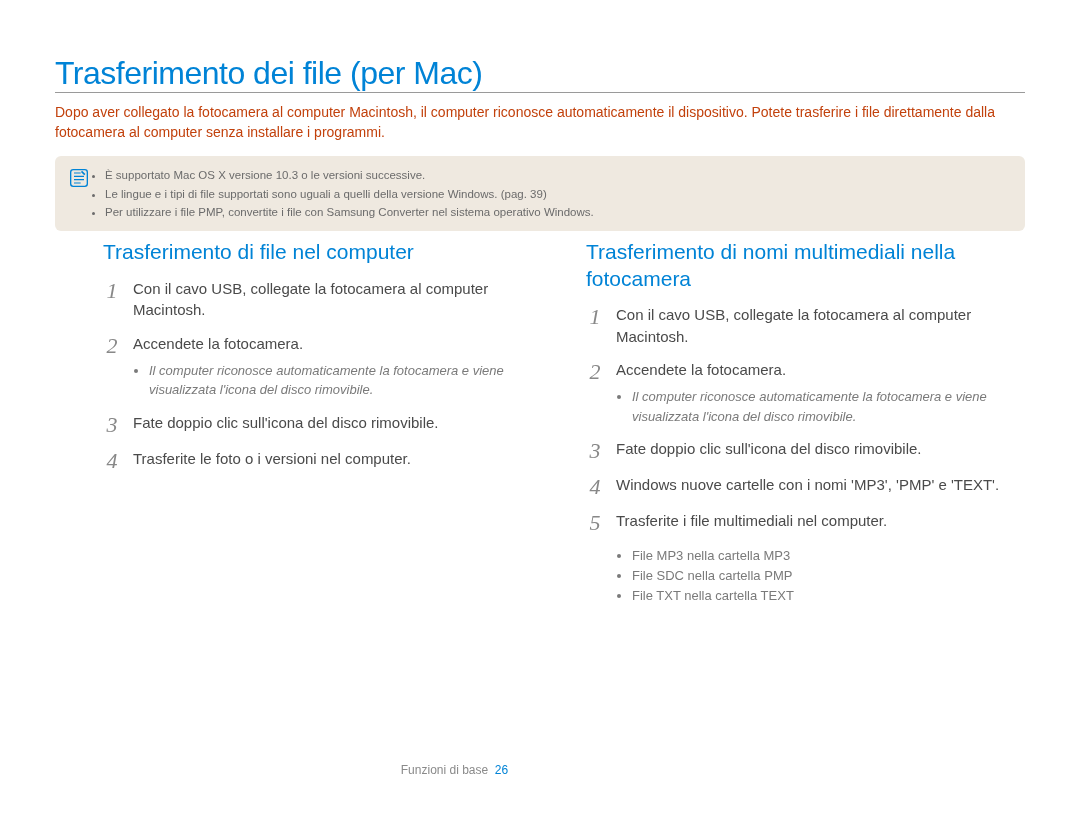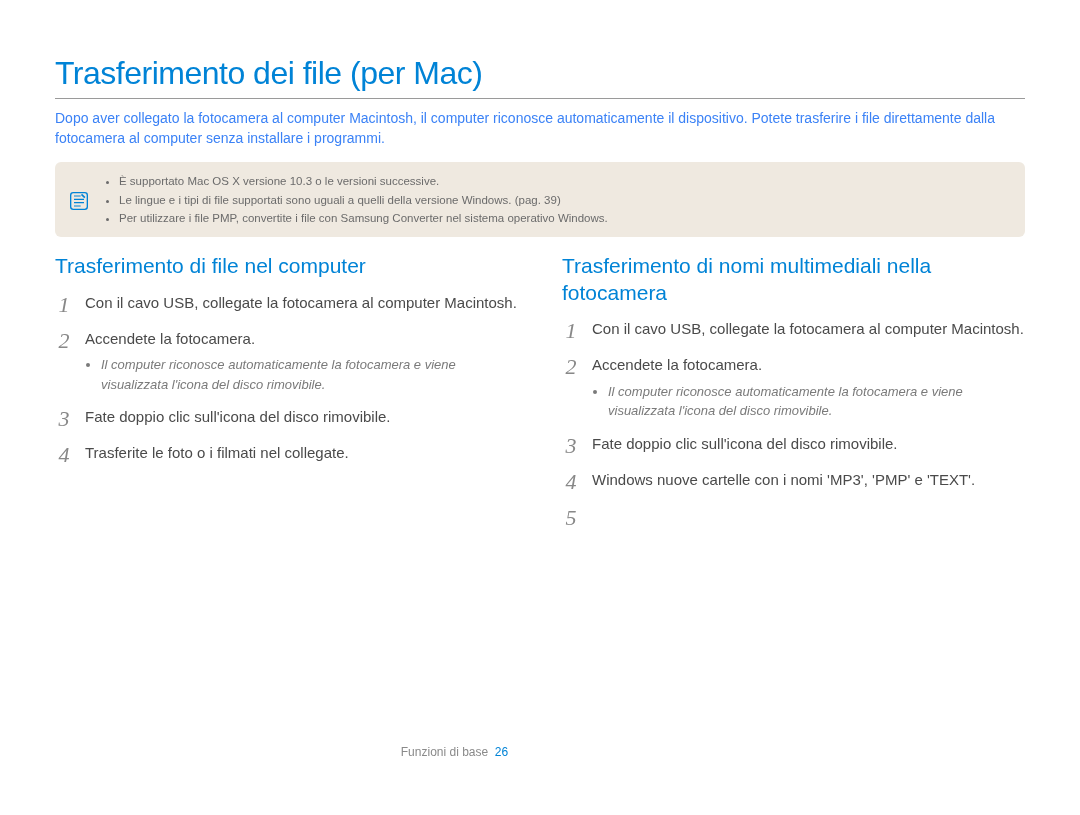"Trasferimento dei file (per Mac)" .page-title { padding-bottom: 6px -> 0 }
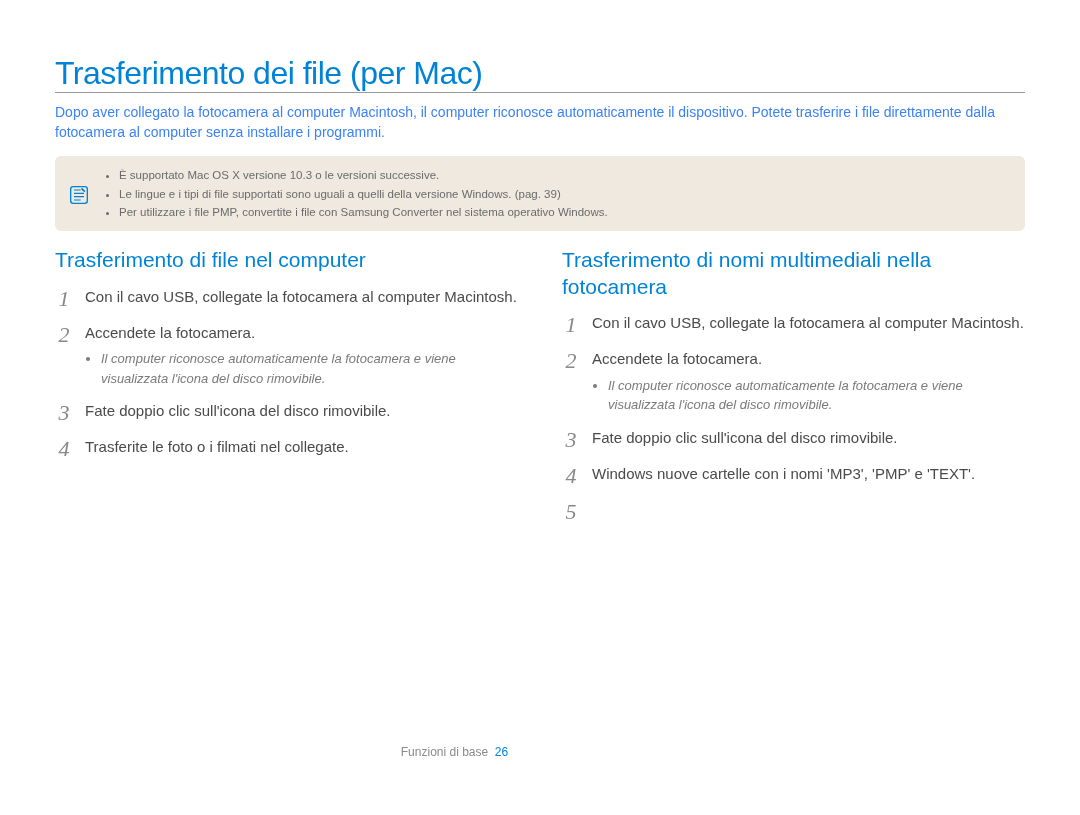"Dopo aver collegato la fotocamera" .intro { color: #3b82f6 -> #c2410c }
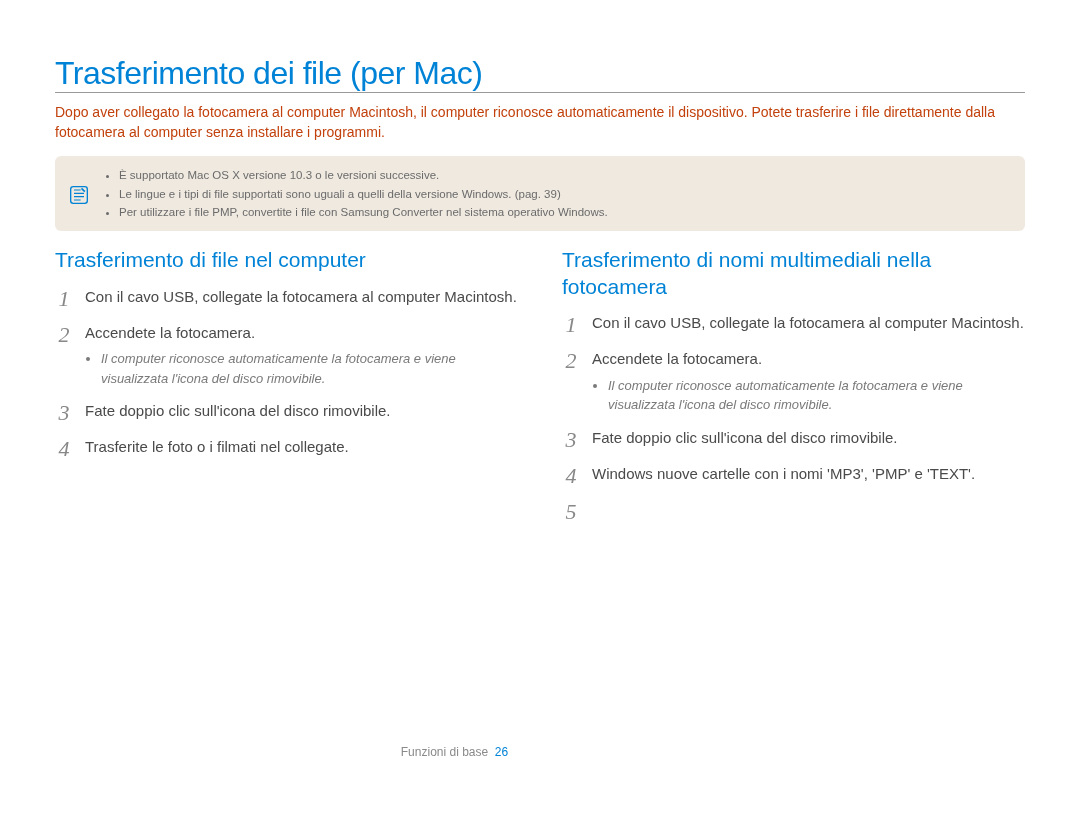"È supportato Mac OS X" .note-box { align-items: center -> none; gap: 14px -> 0; margin-bottom: 16px -> 8px }
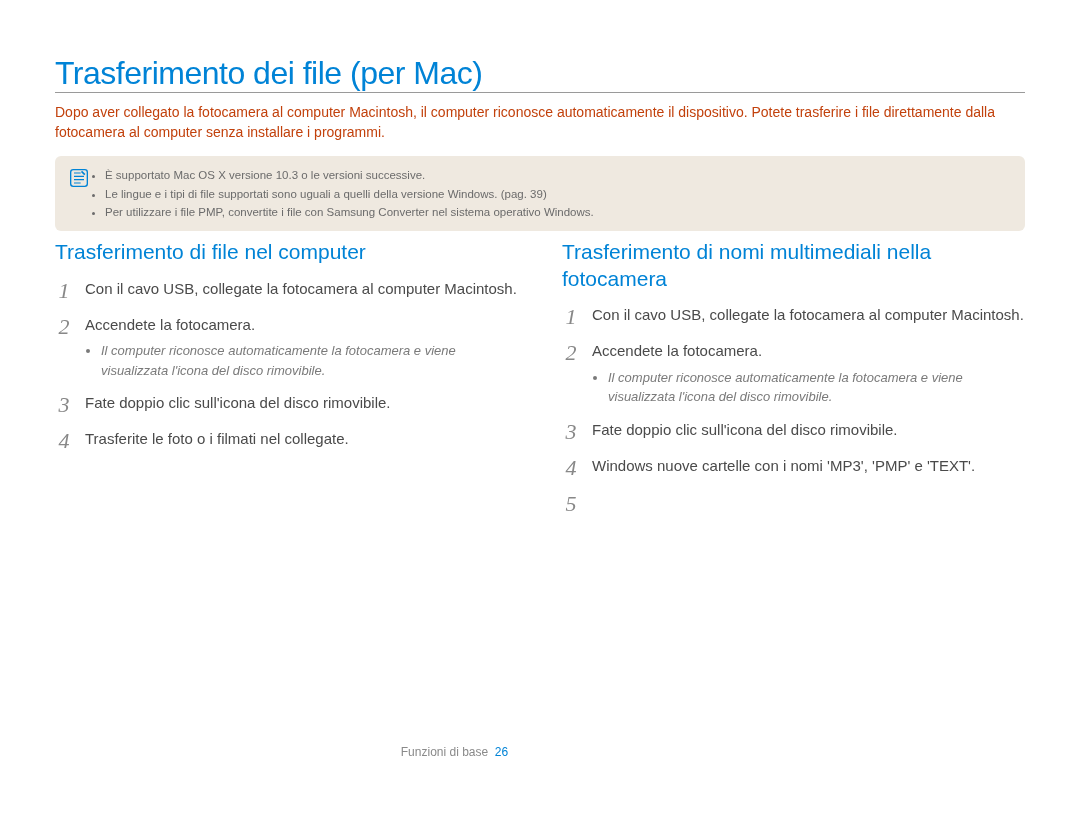"Trasferimento di file nel computer" .columns { margin-left: none -> 48px }
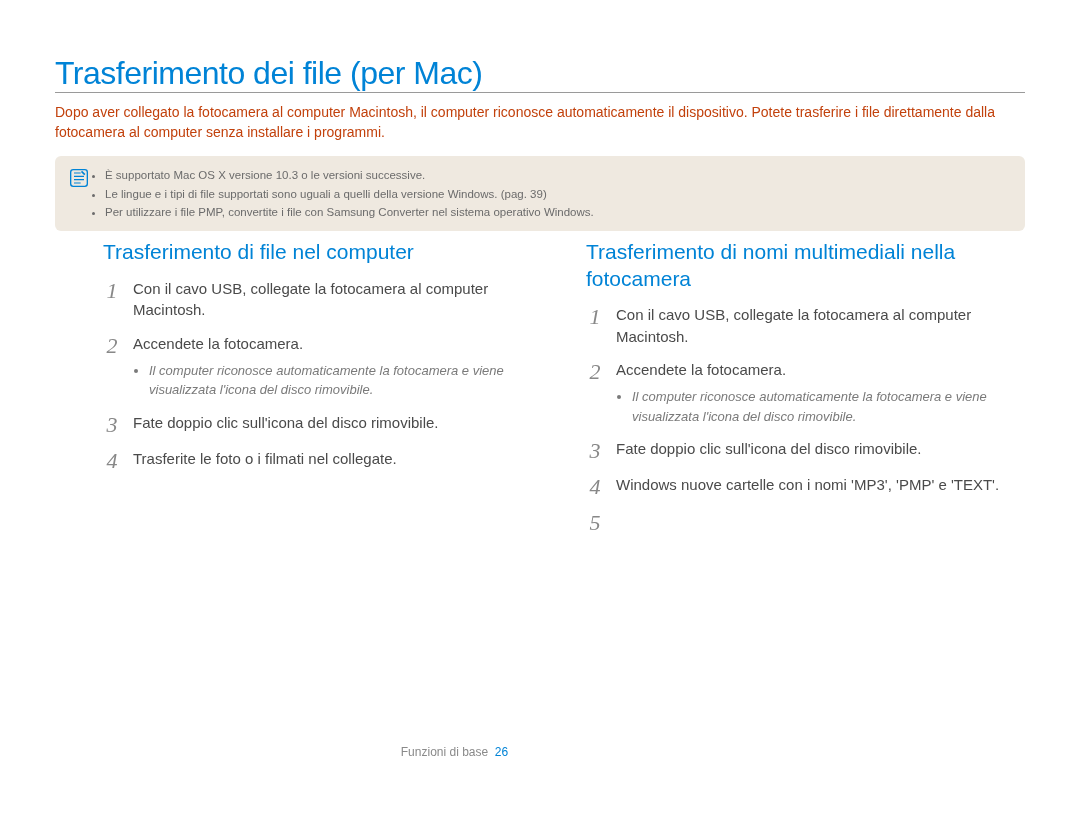"Trasferite le foto o i" div.step-body { text: filmati nel collegate -> versioni nel computer }
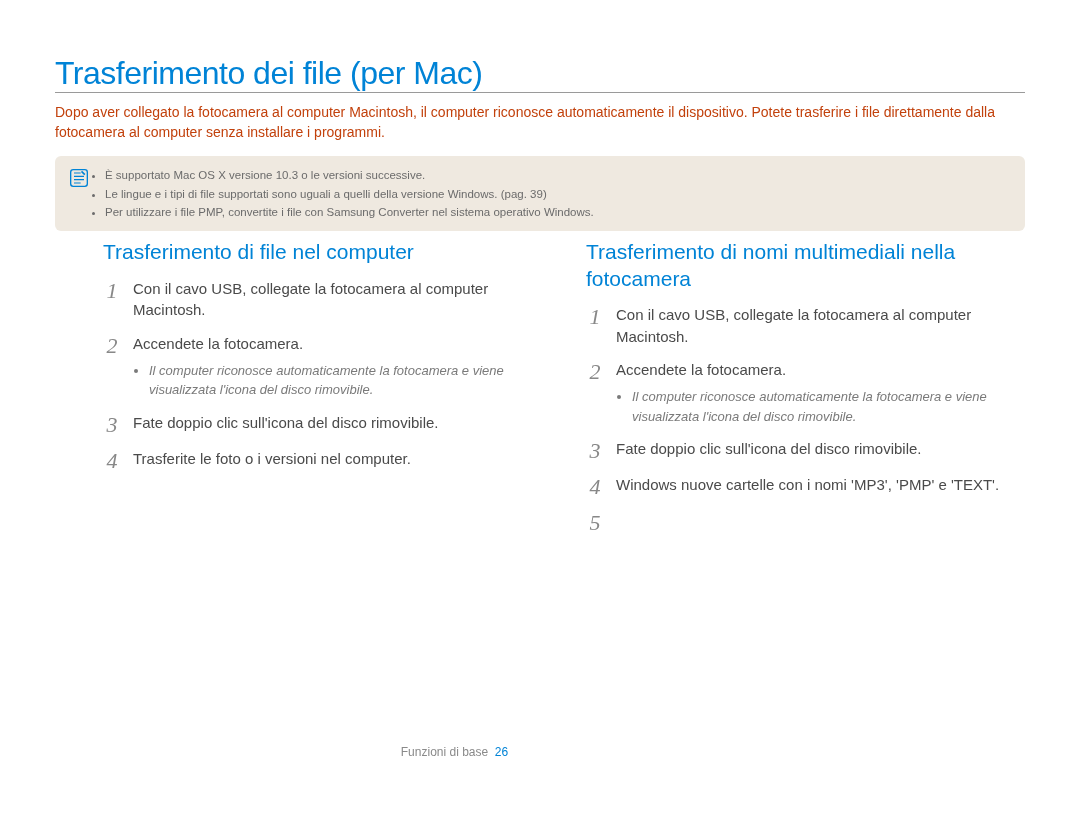"Trasferite i file multimediali nel" div.step-body { html: none -> <div>Trasferite i file multimediali nel computer.</div> }
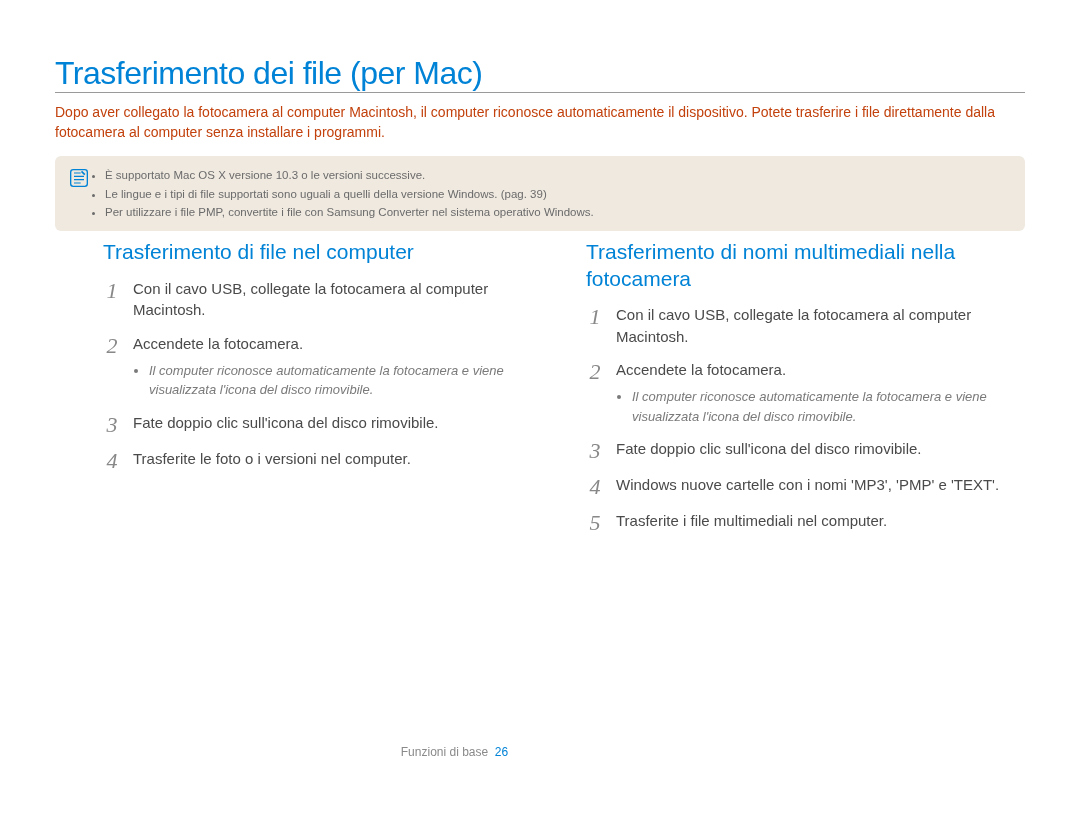"File MP3 nella cartella MP3" ul.sub-list-tight { html: none -> <ul> <li>File MP3 nella cartella MP3</li> <li>File SDC nella cartella PMP</li> <li>File TXT nella cartella TEXT</li> </ul> }
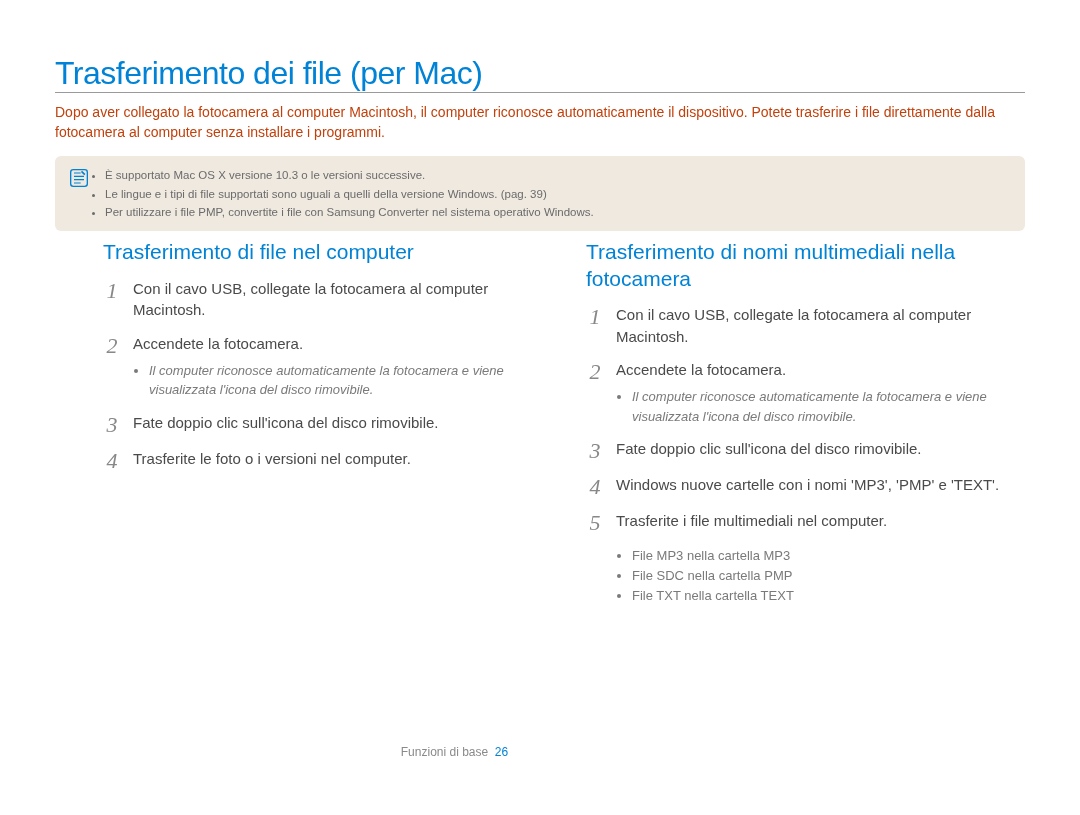"Funzioni di base 26" .footer { bottom: 56px -> 38px }
